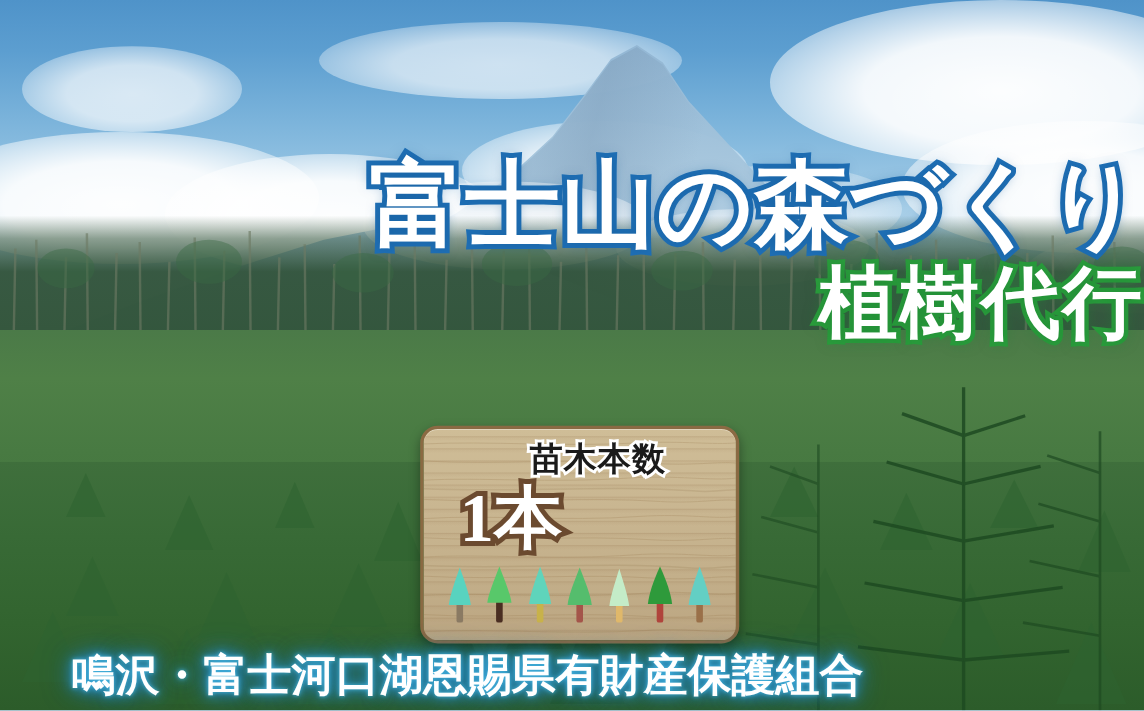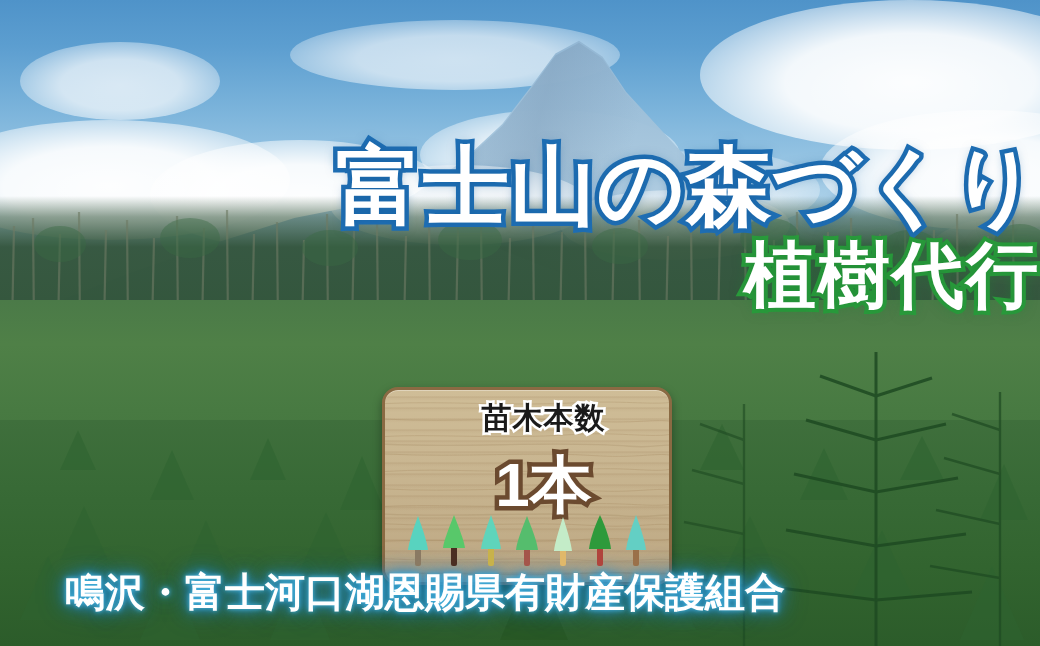"1本" .sign-count { font-family: Liberation Sans, sans-serif -> Liberation Serif, serif; margin-top: 18px -> 6px; text-align: center -> none }
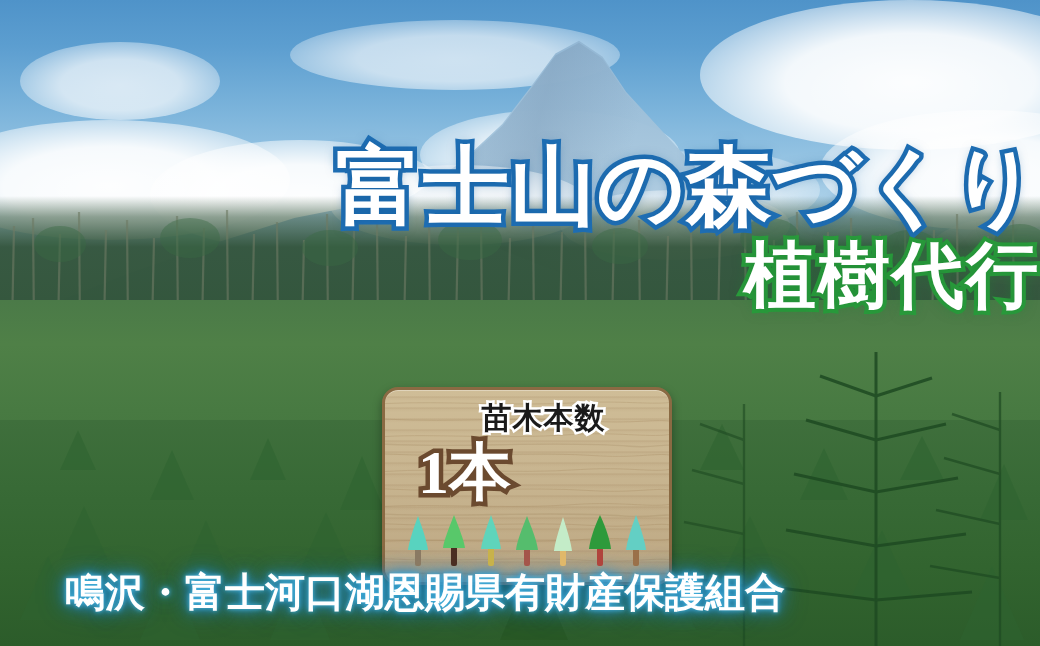"鳴沢・富士河口湖恩賜県有財産保護組合" .footer { bottom: 30px -> 8px }
